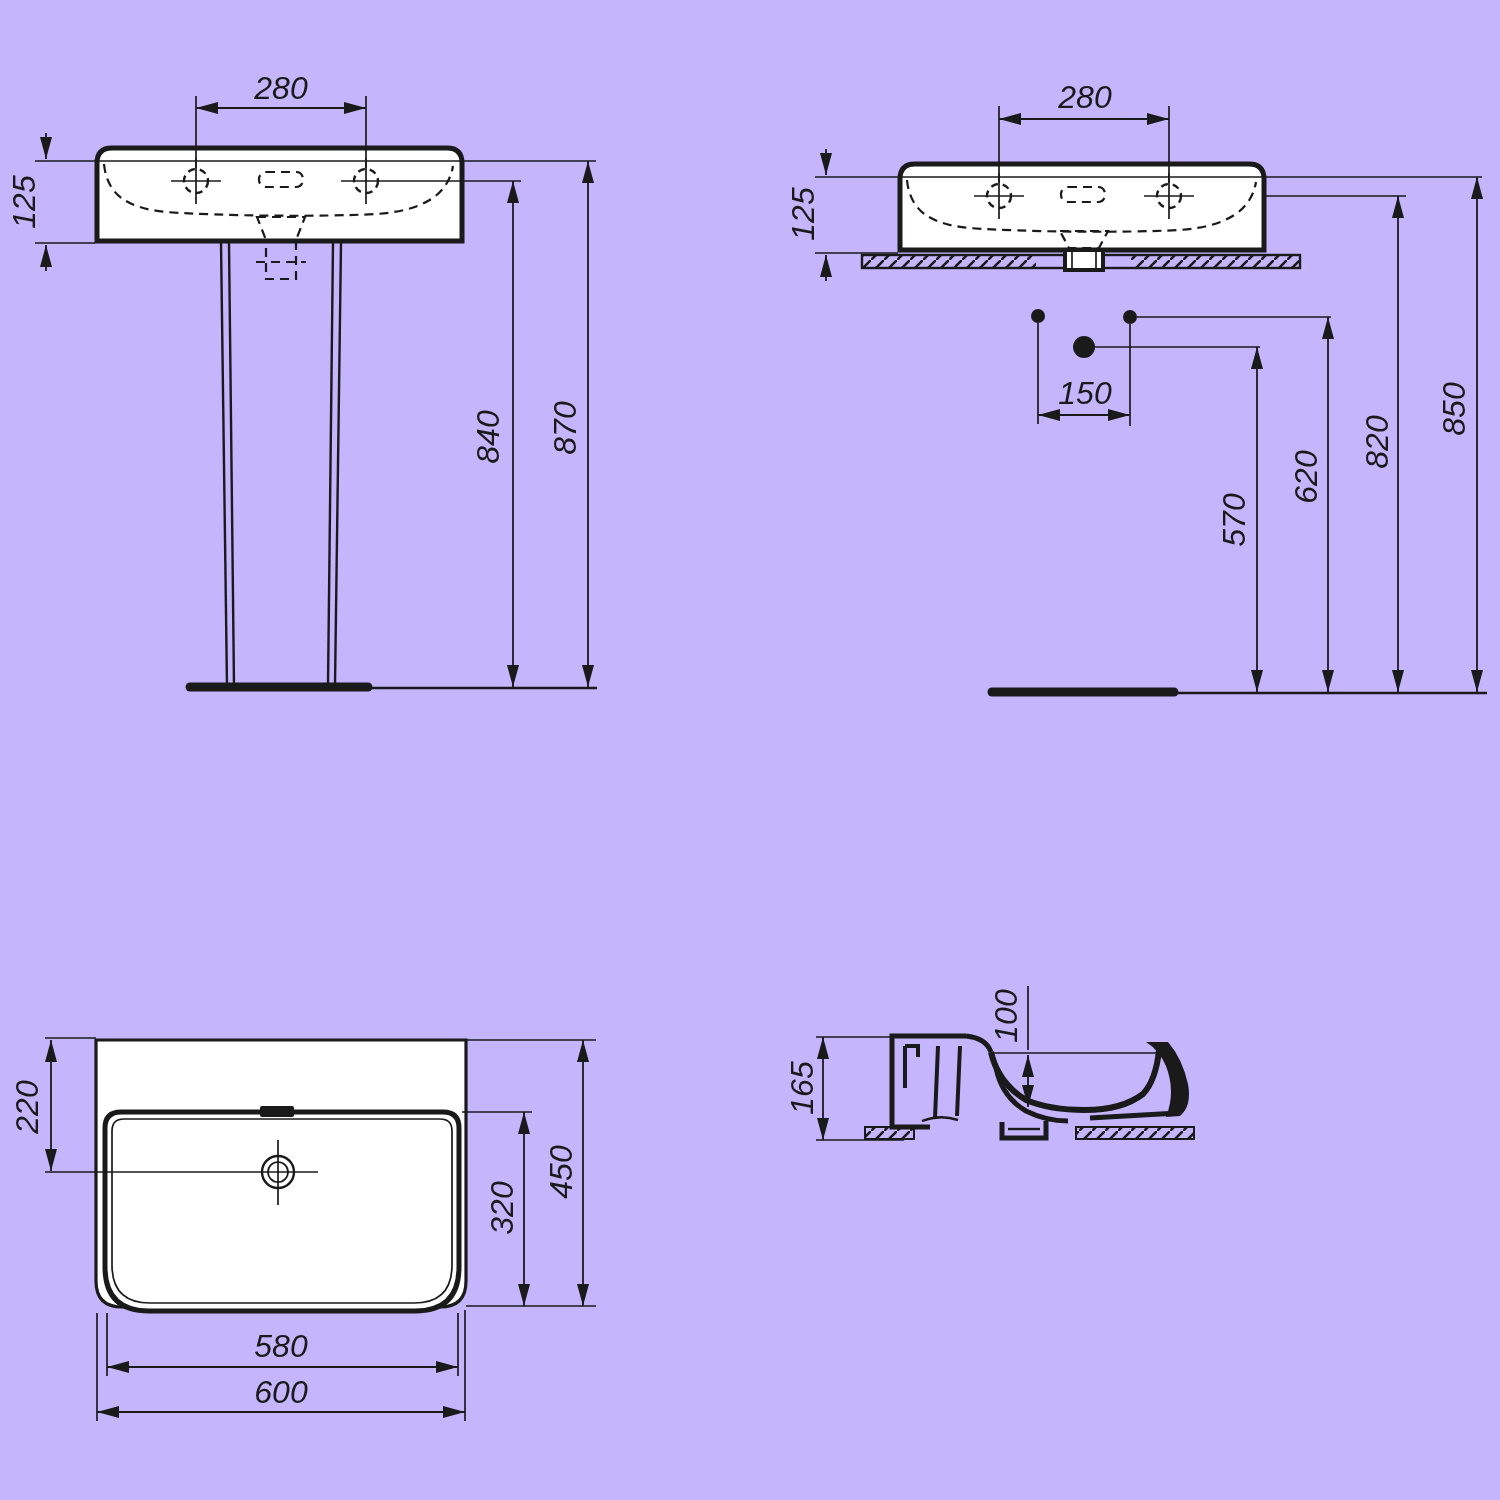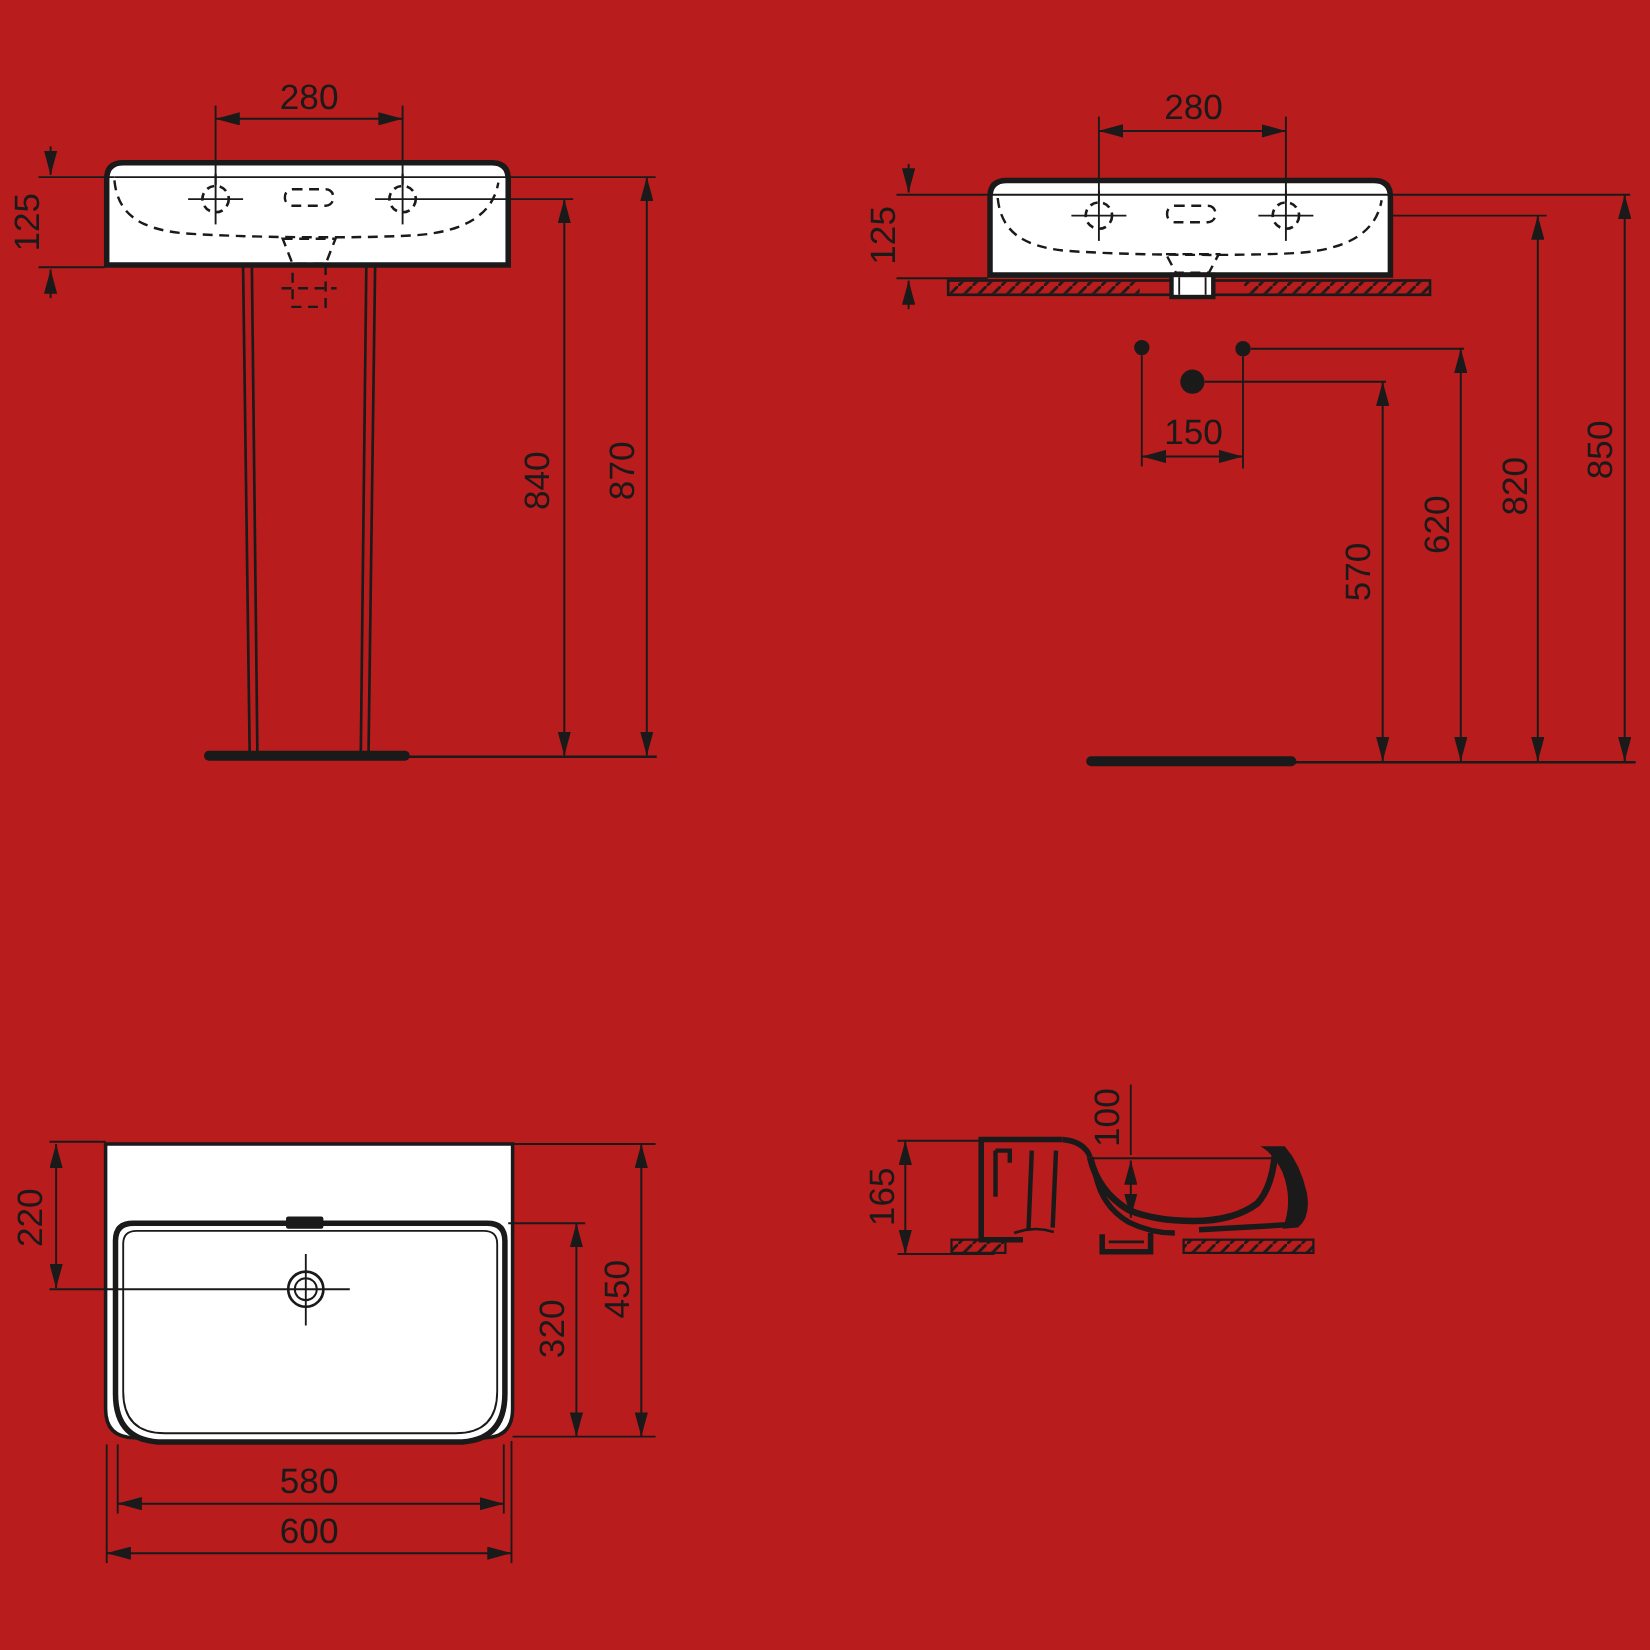"280" .stage { background: #b91c1c -> #c4b5fd; font-style: none -> italic }
